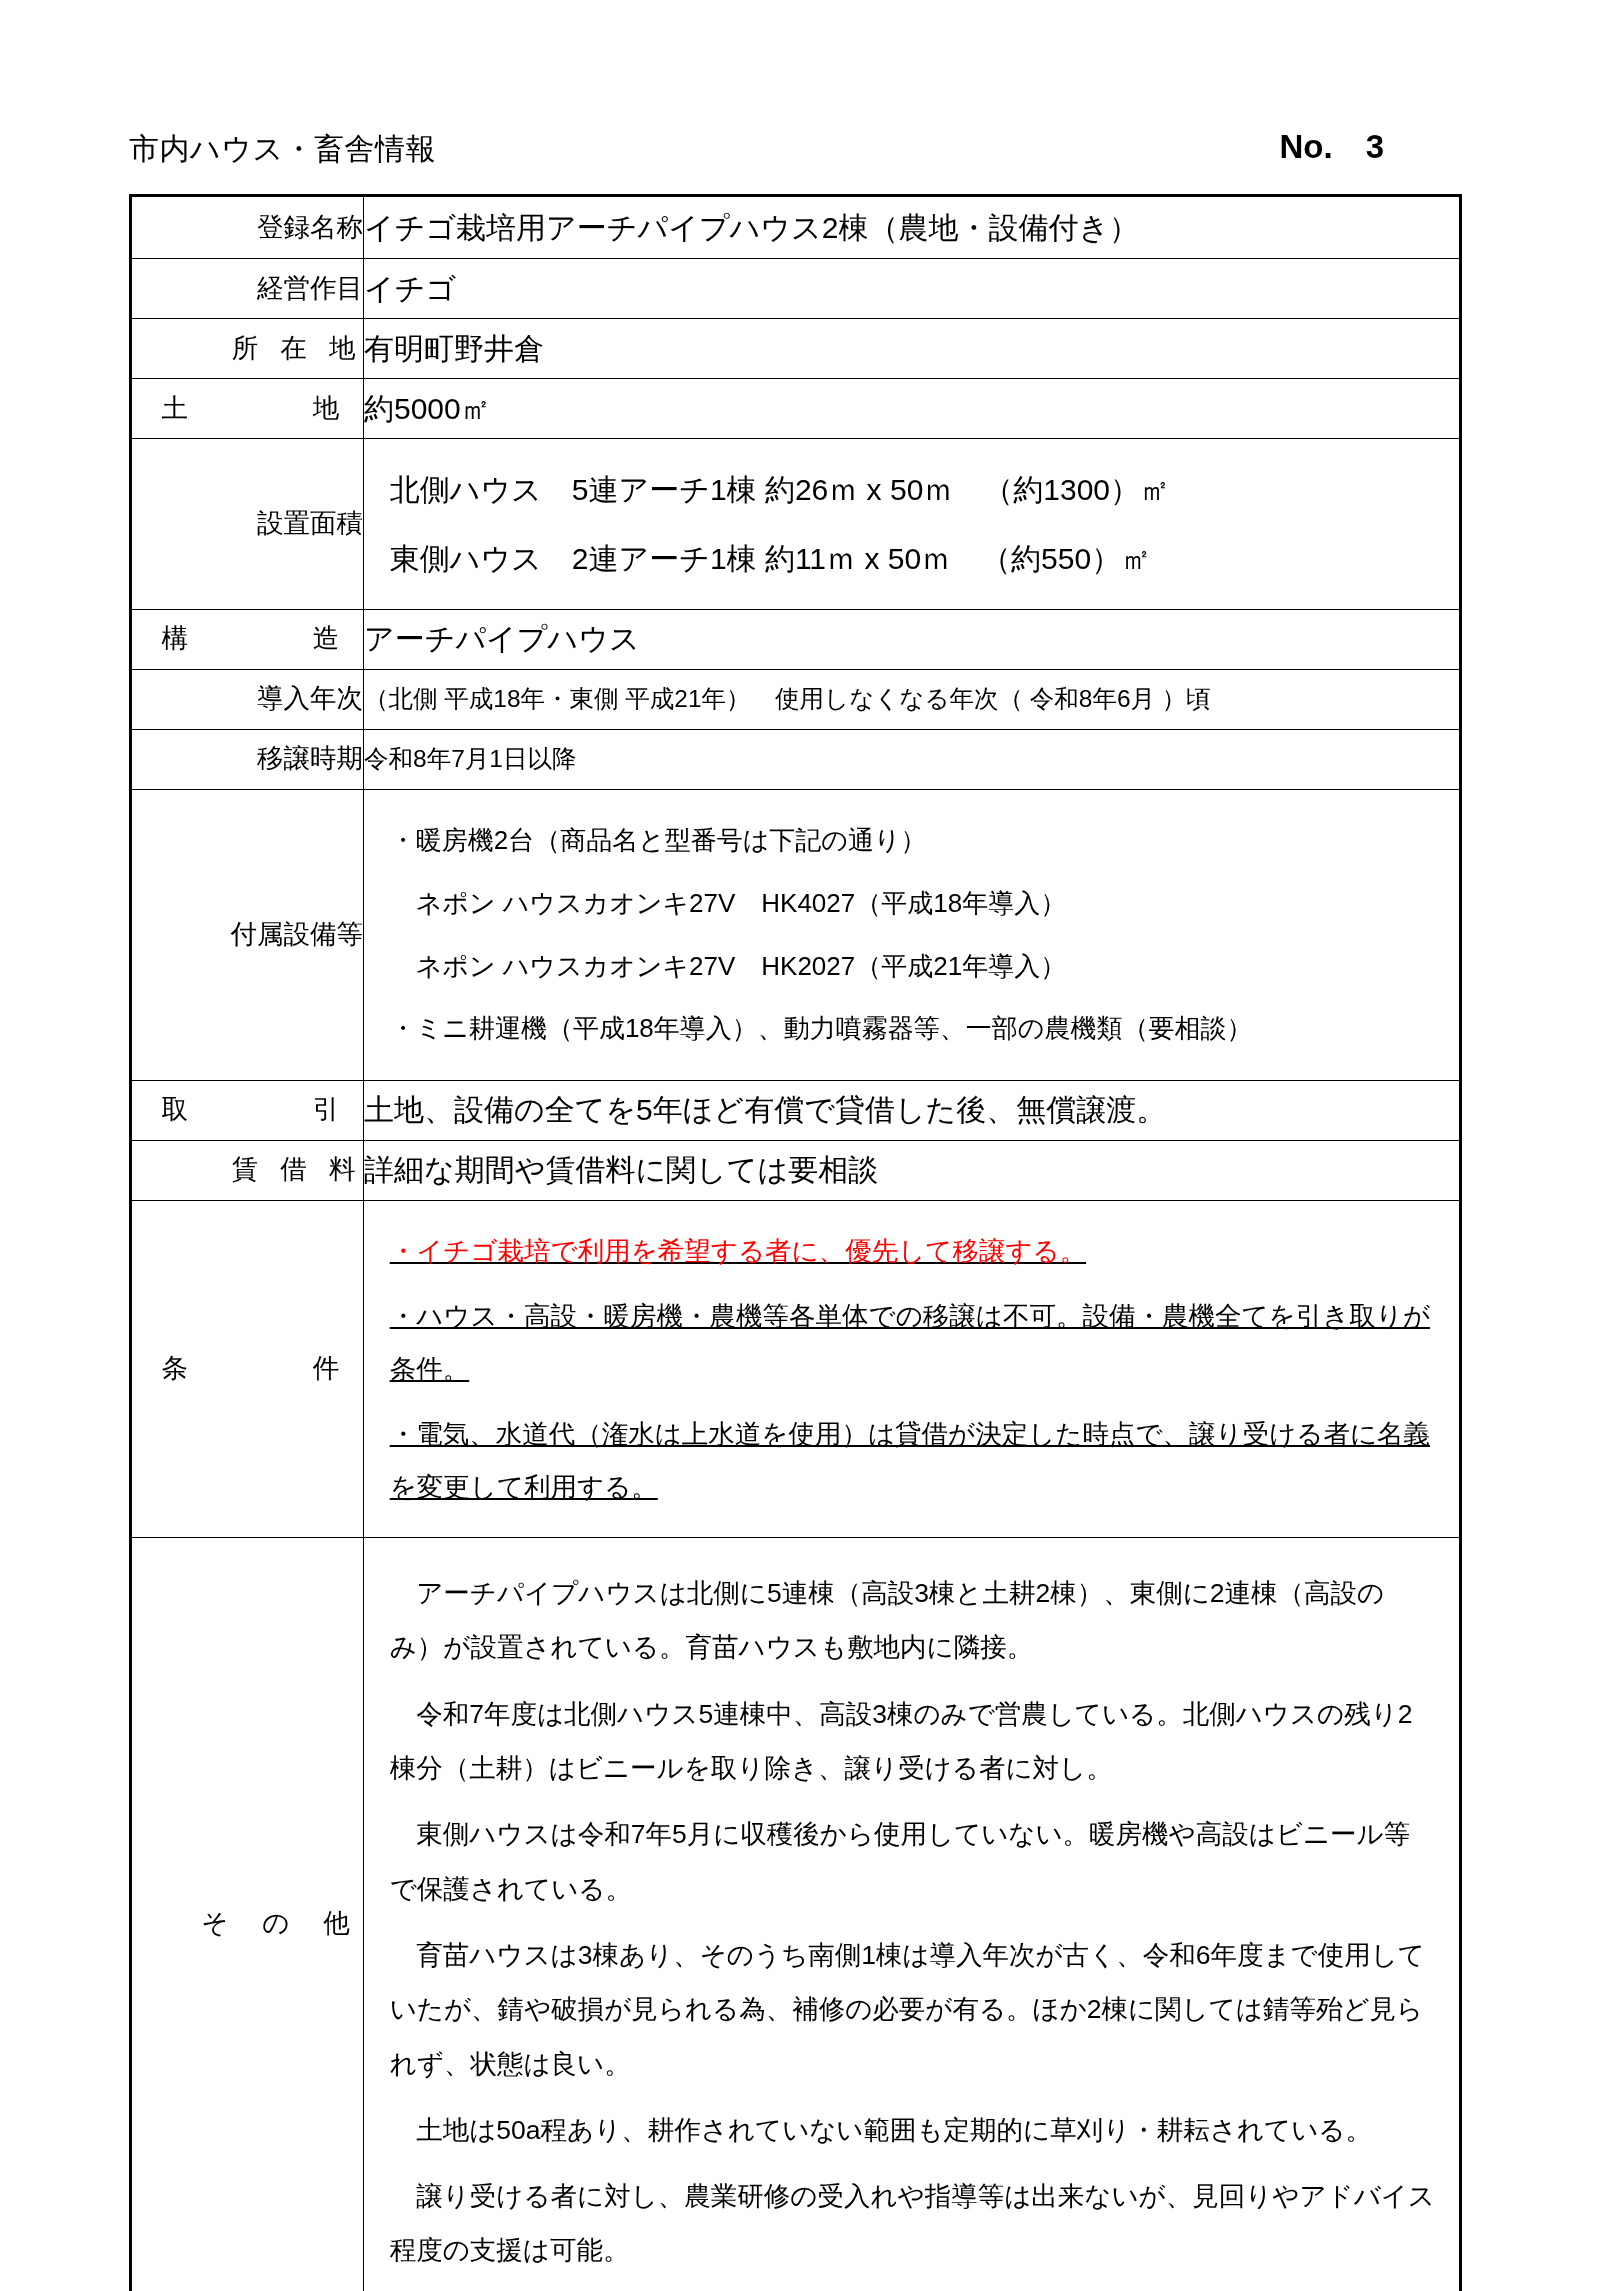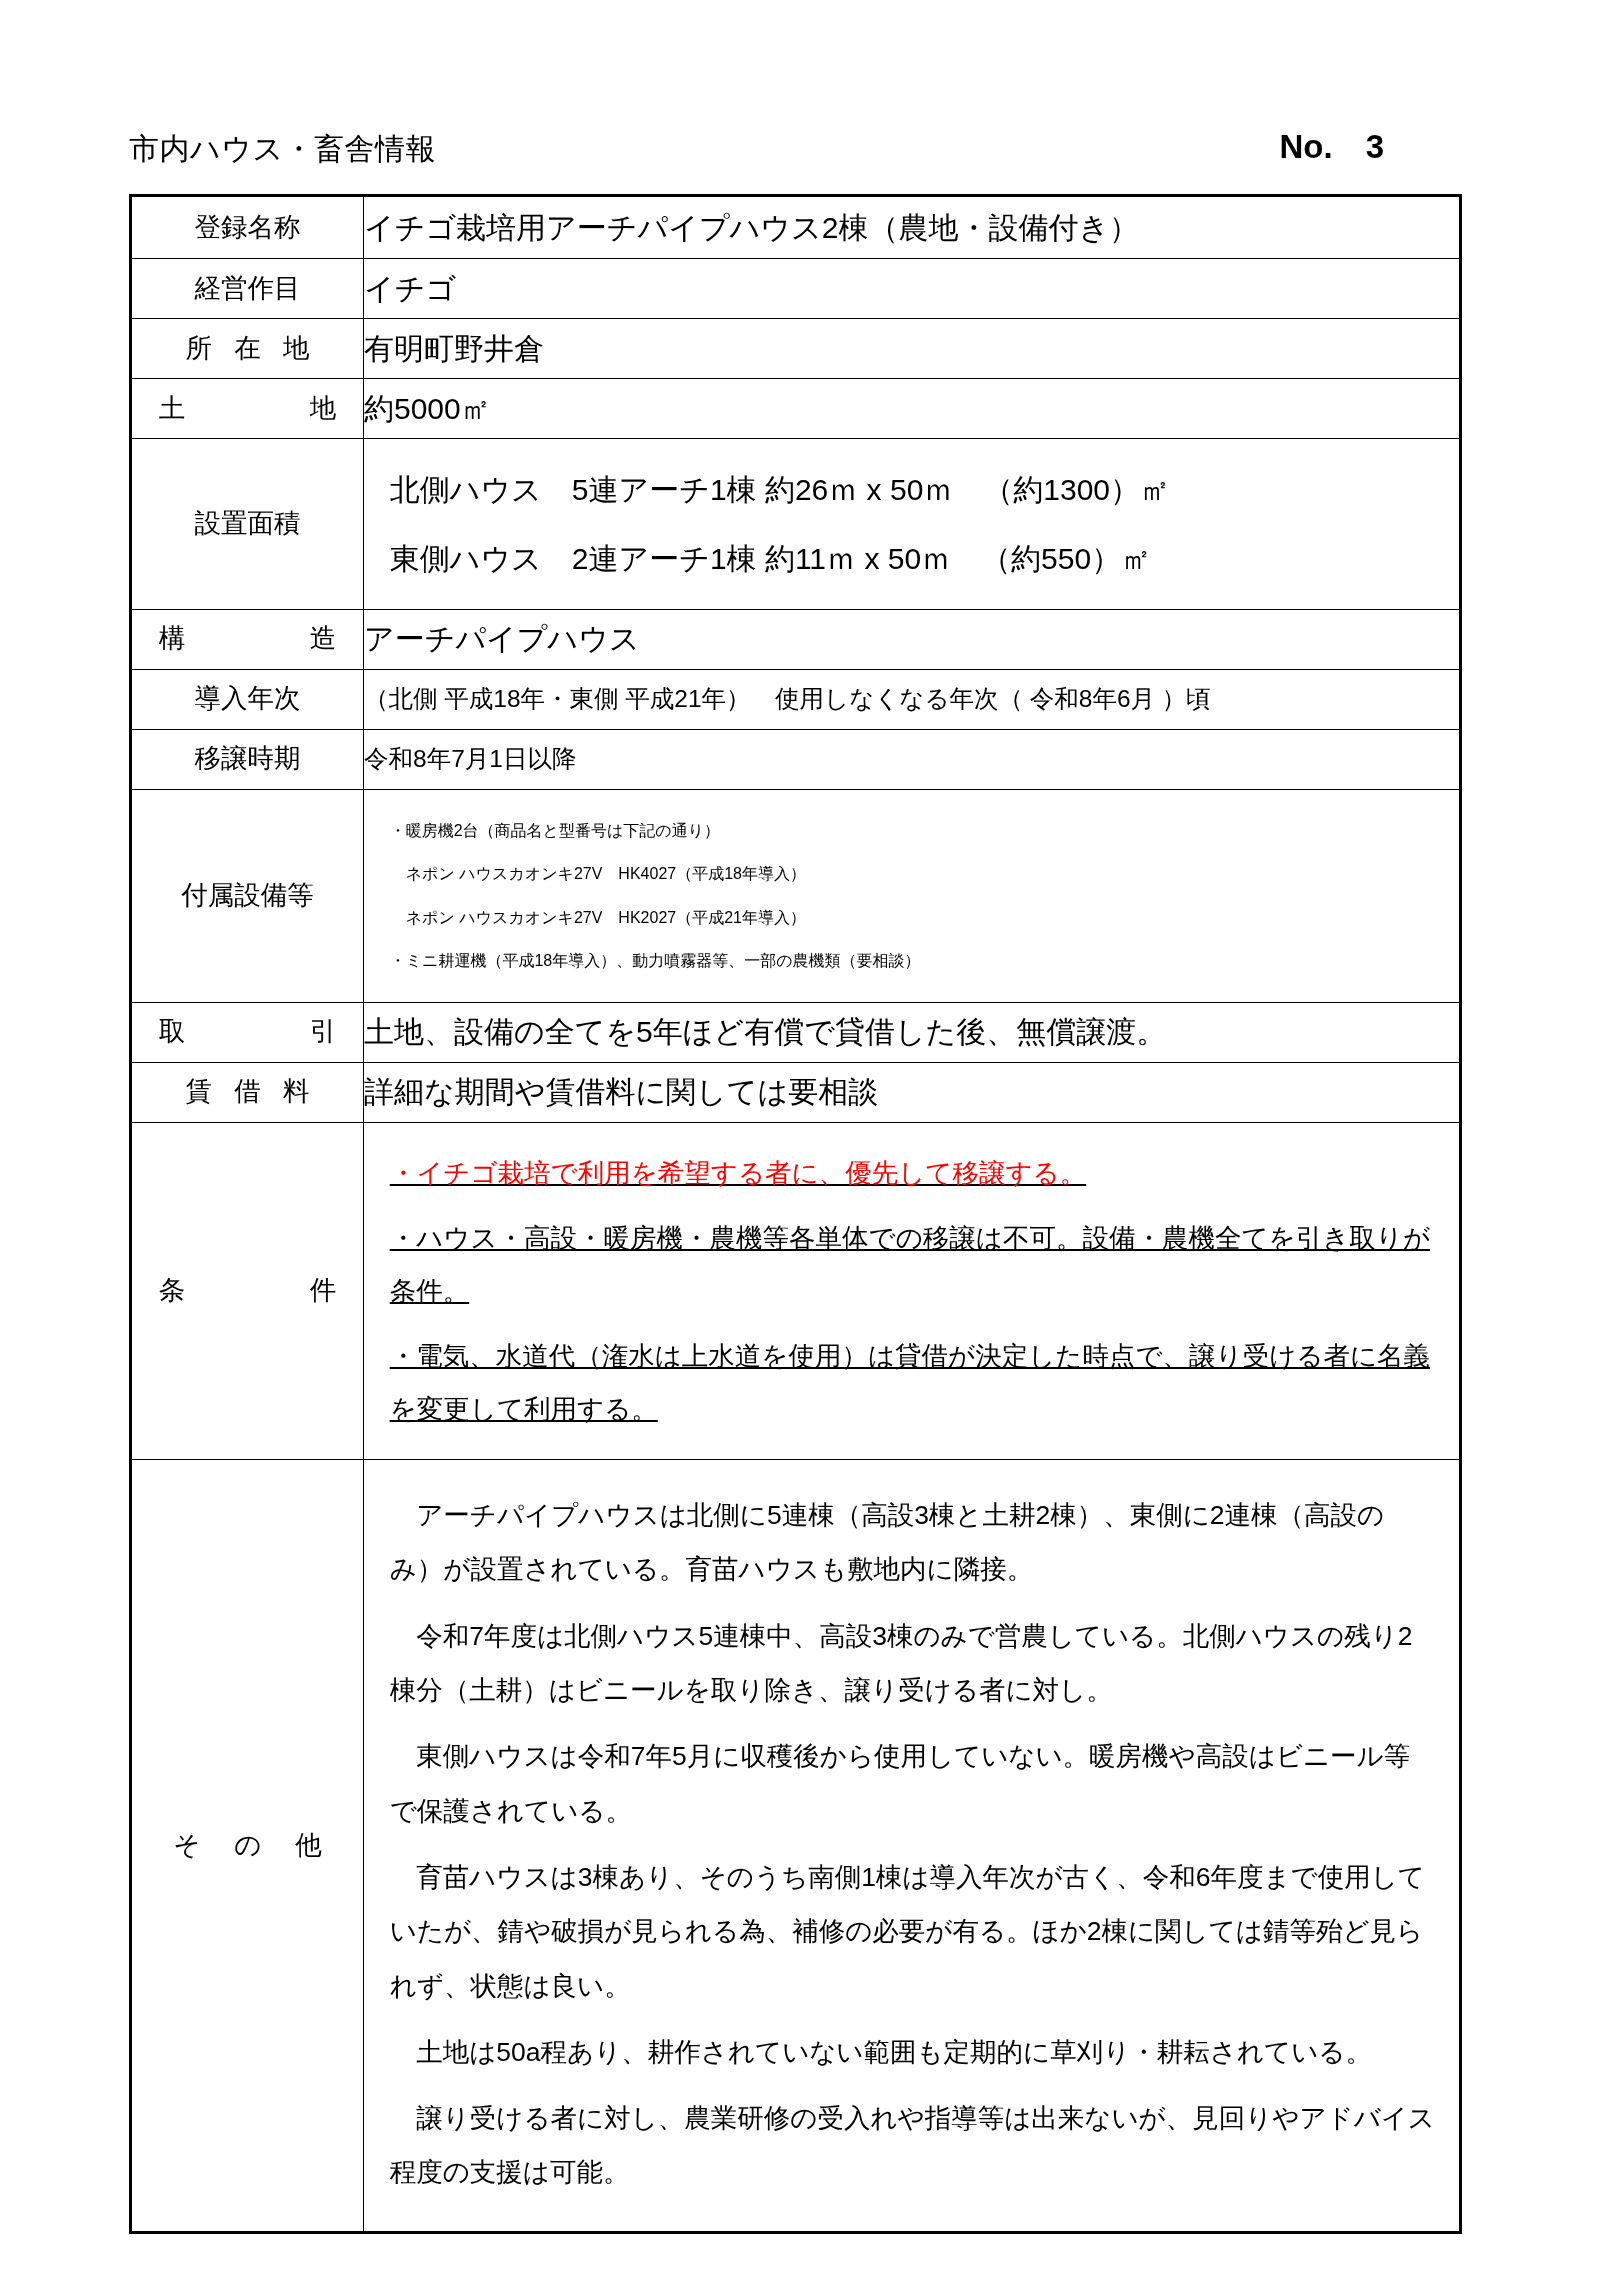"登録名称" .cell-label { text-align: center -> right }
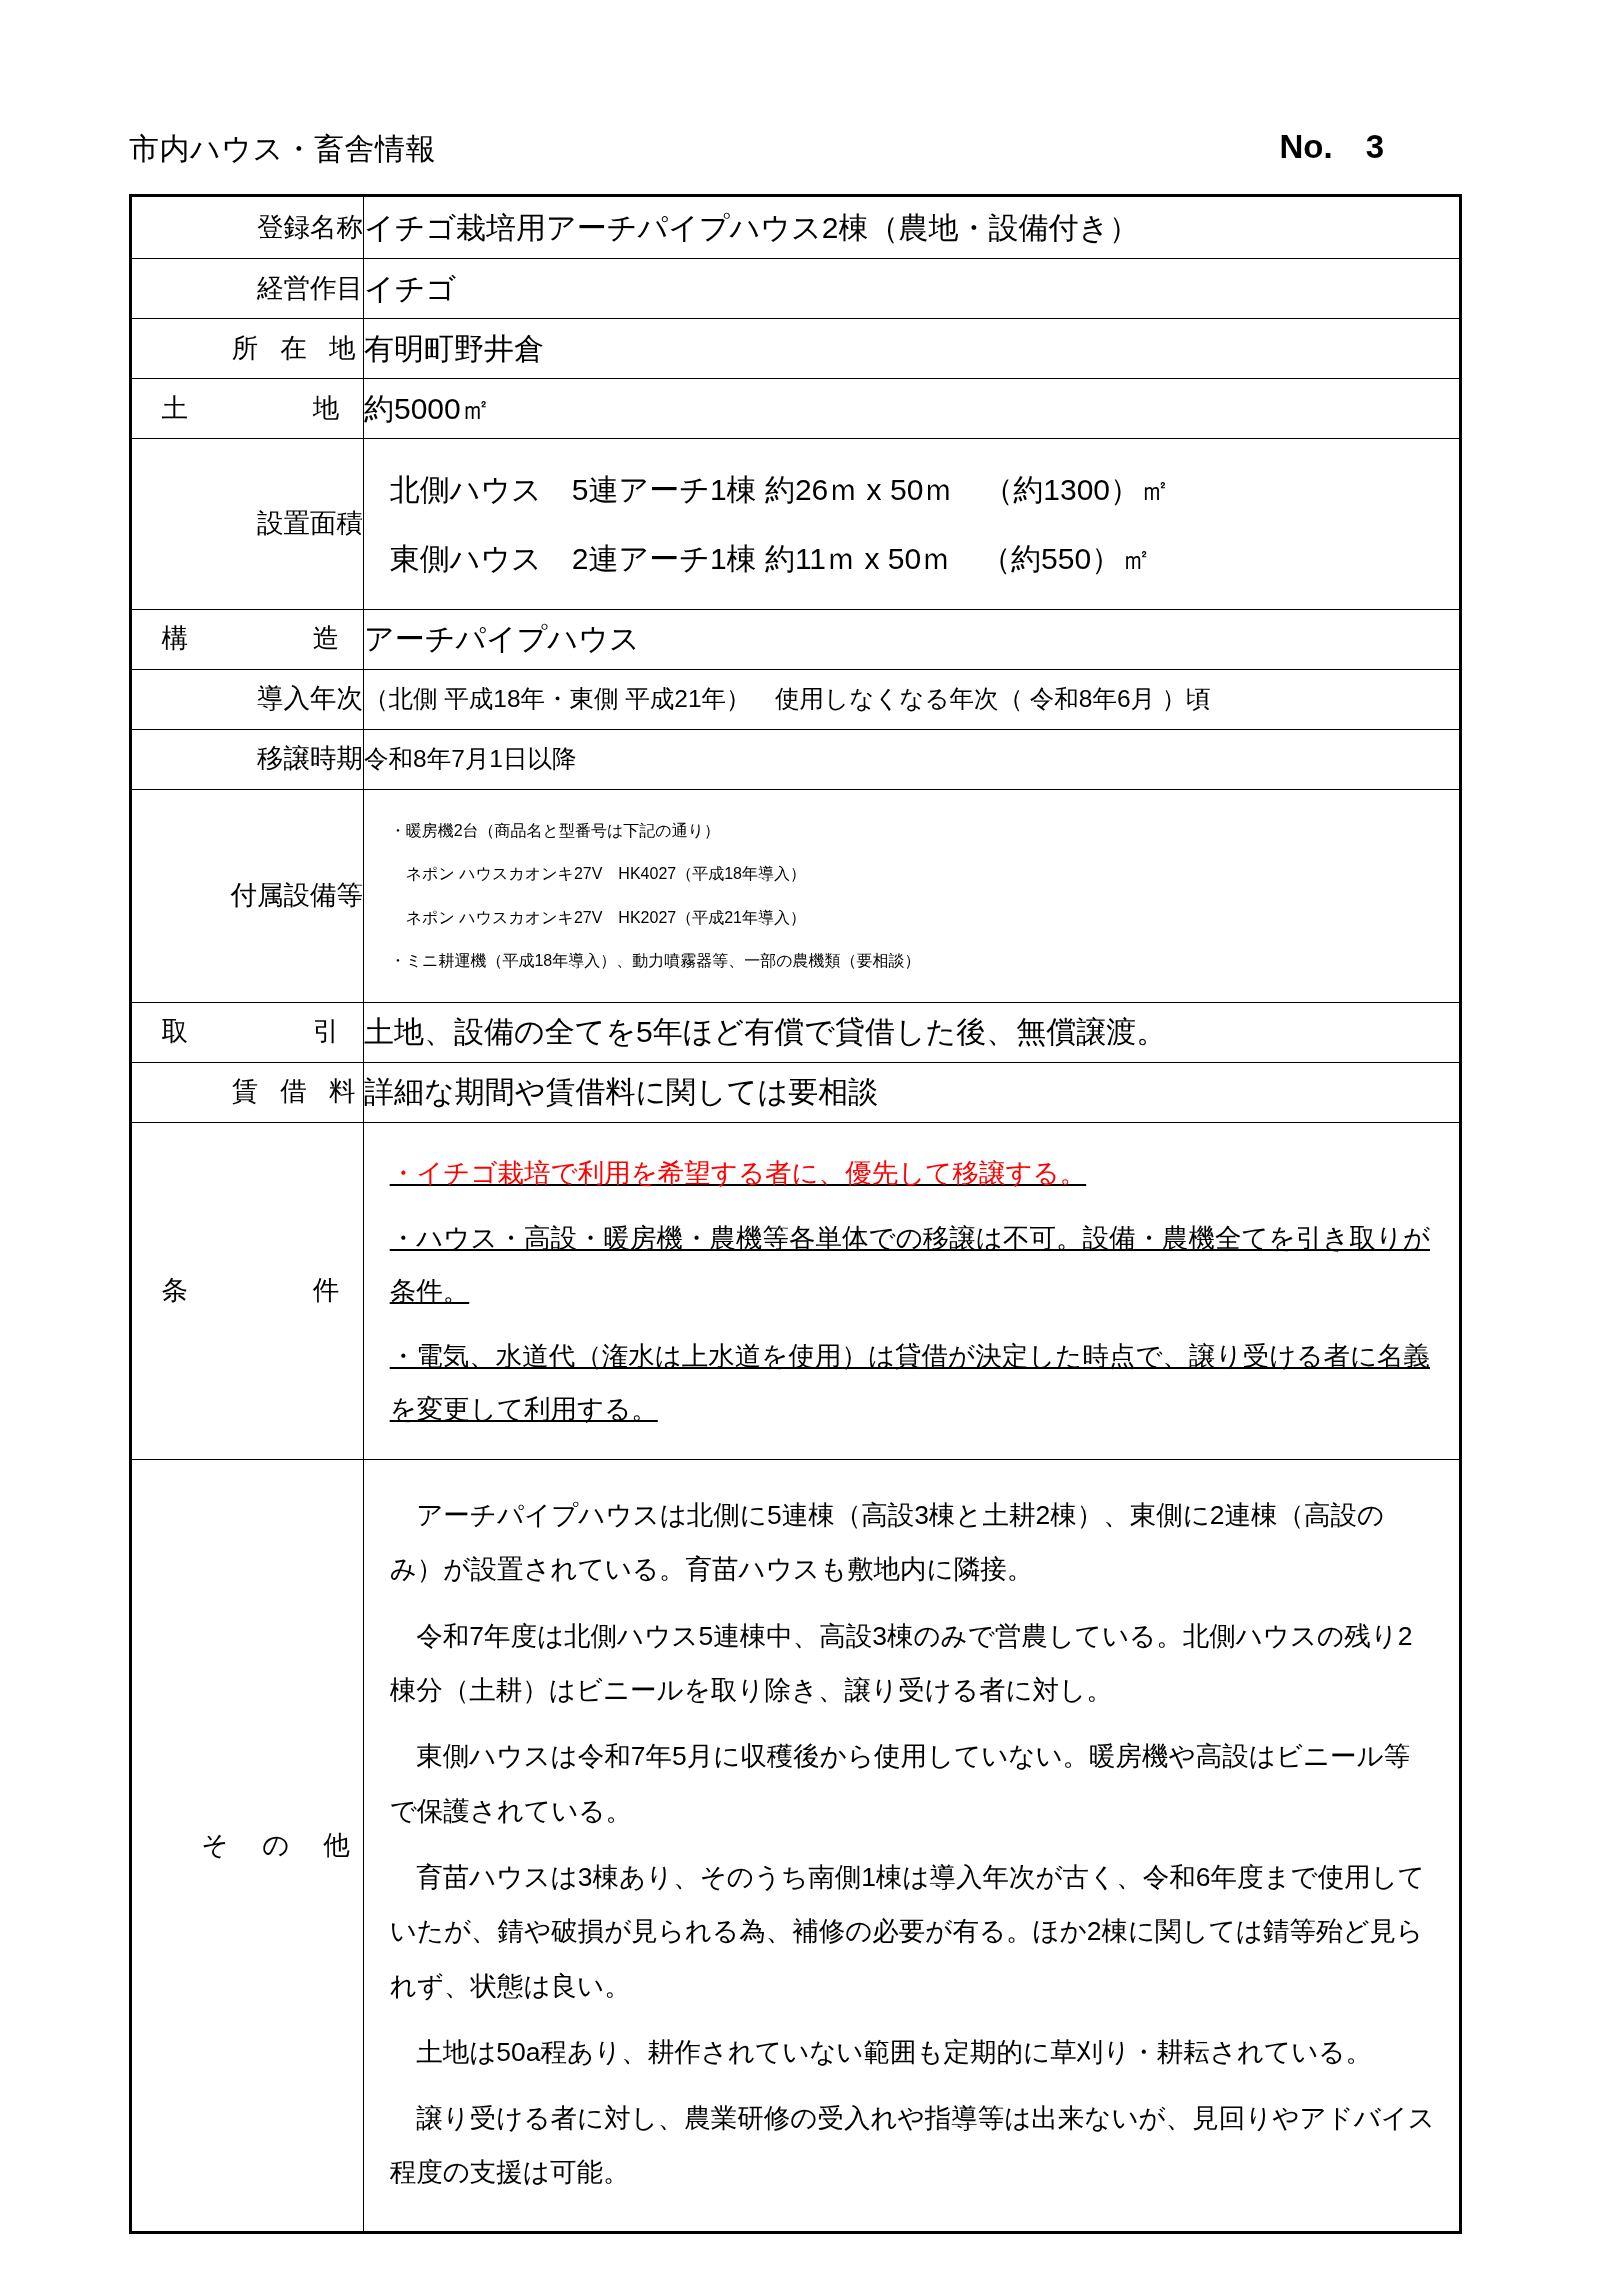"・暖房機2台（商品名と型番号は下記の通り）" .cell-value.attach { font-size: 16px -> 26px }
